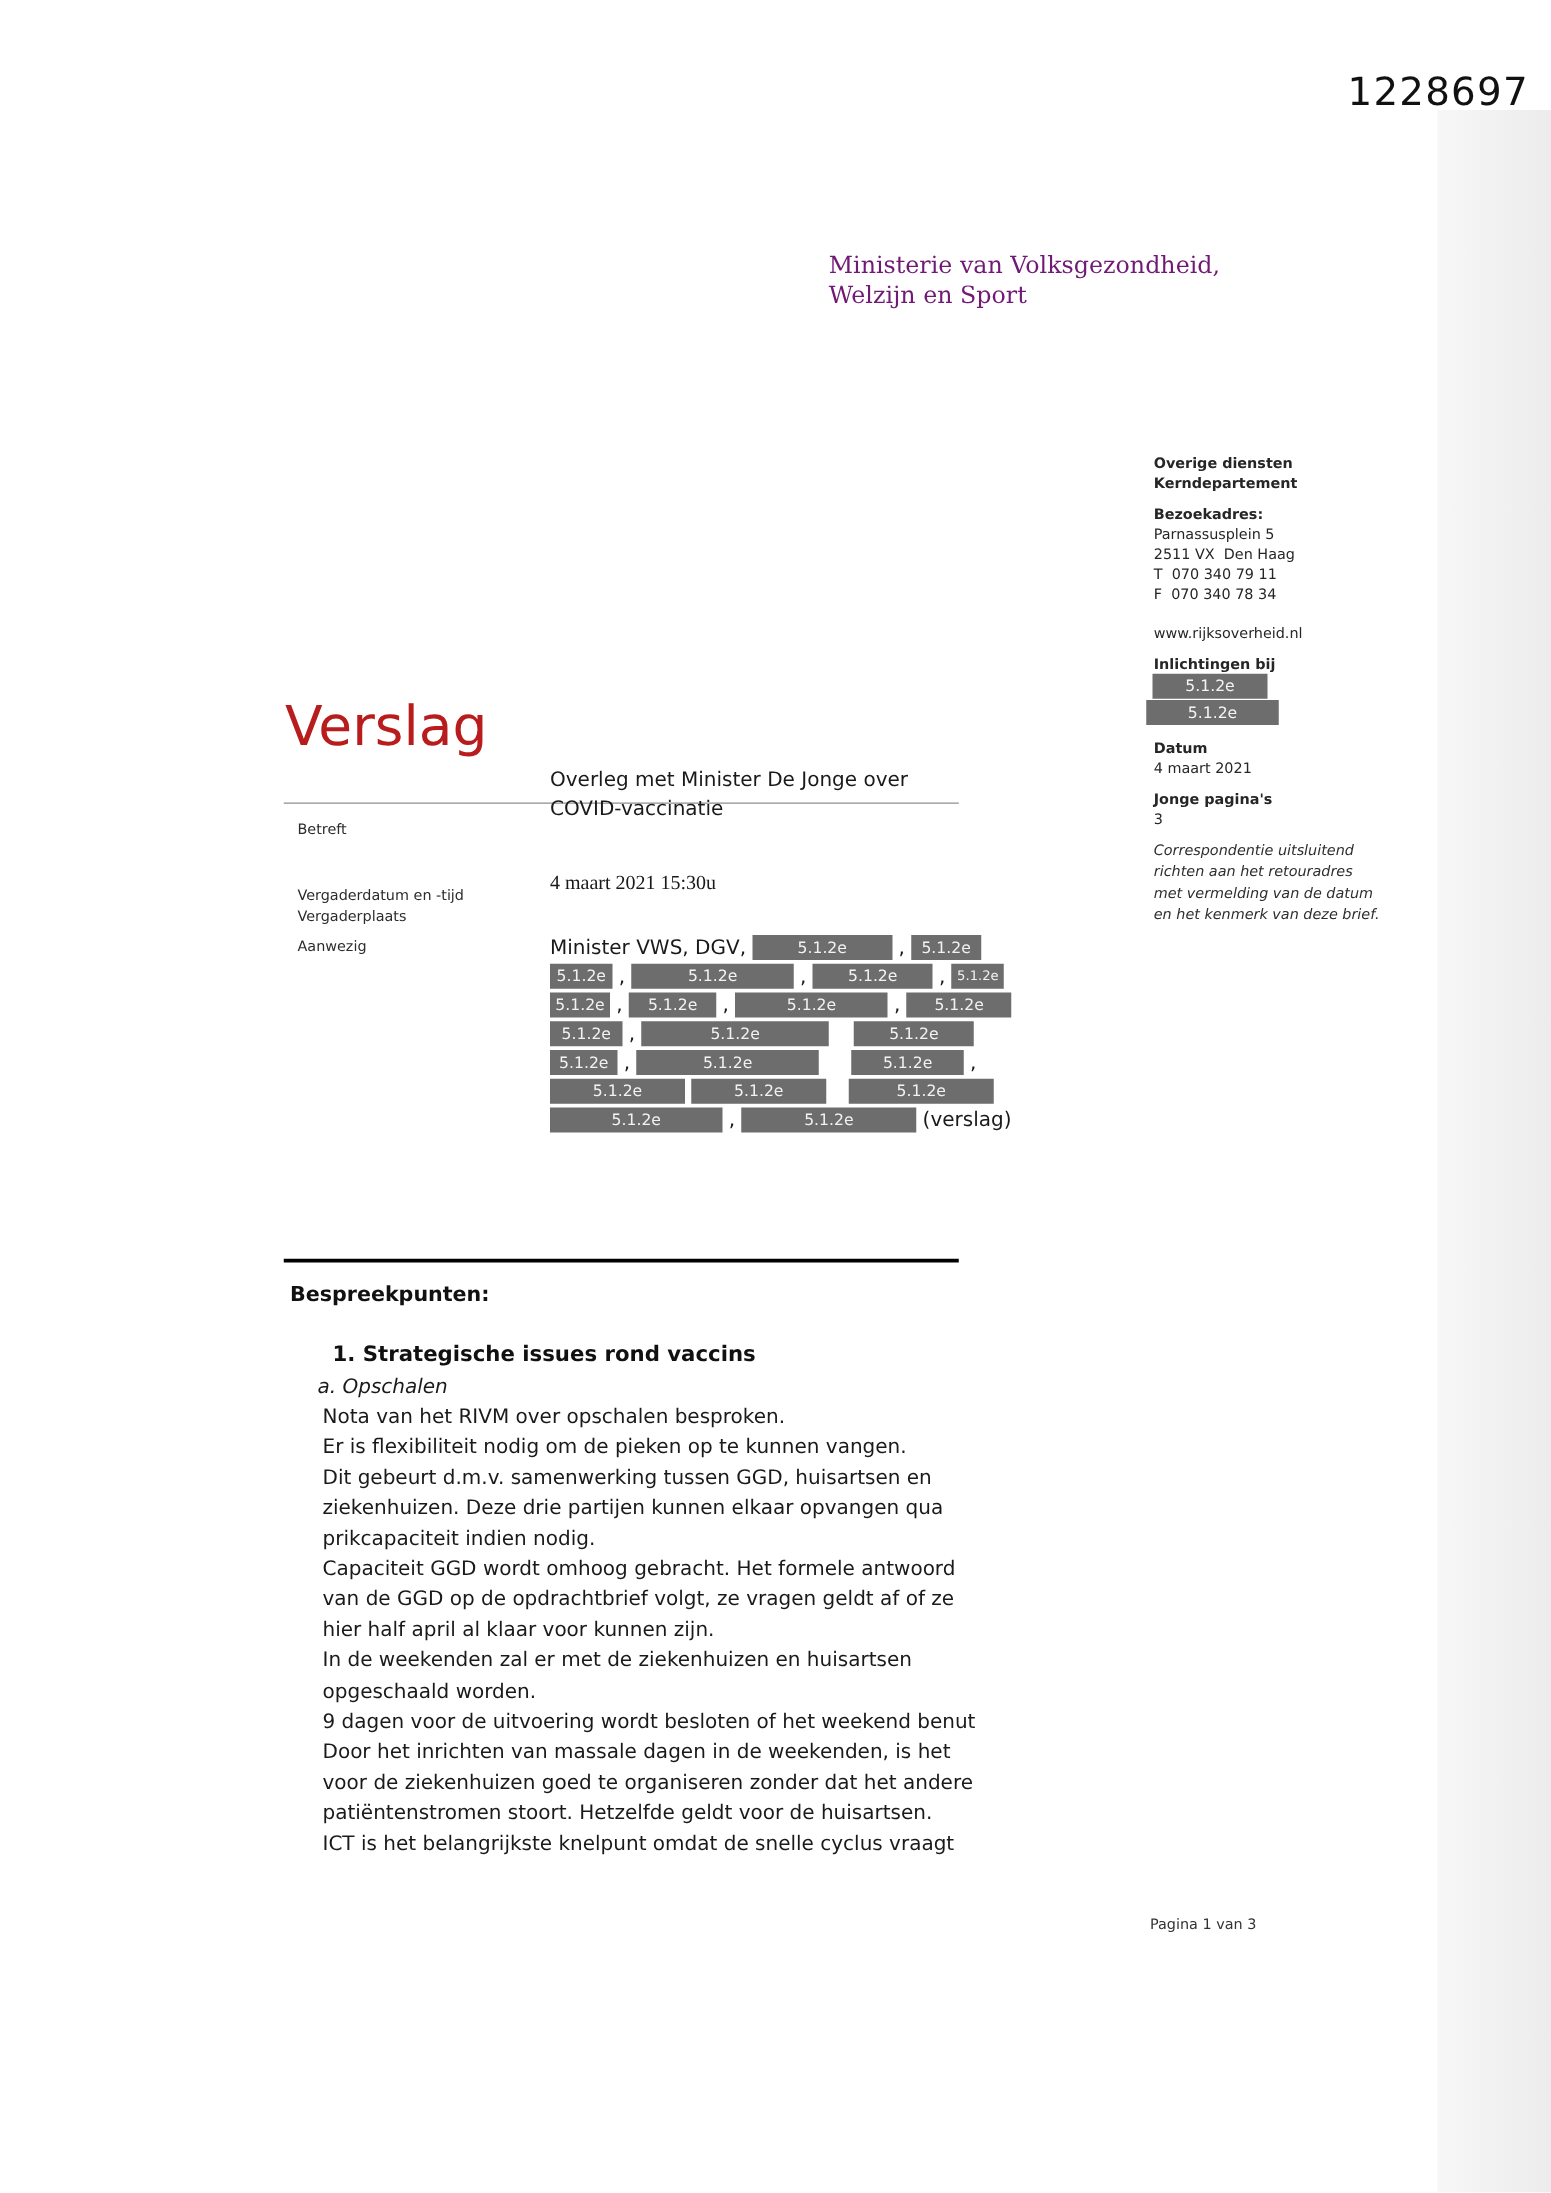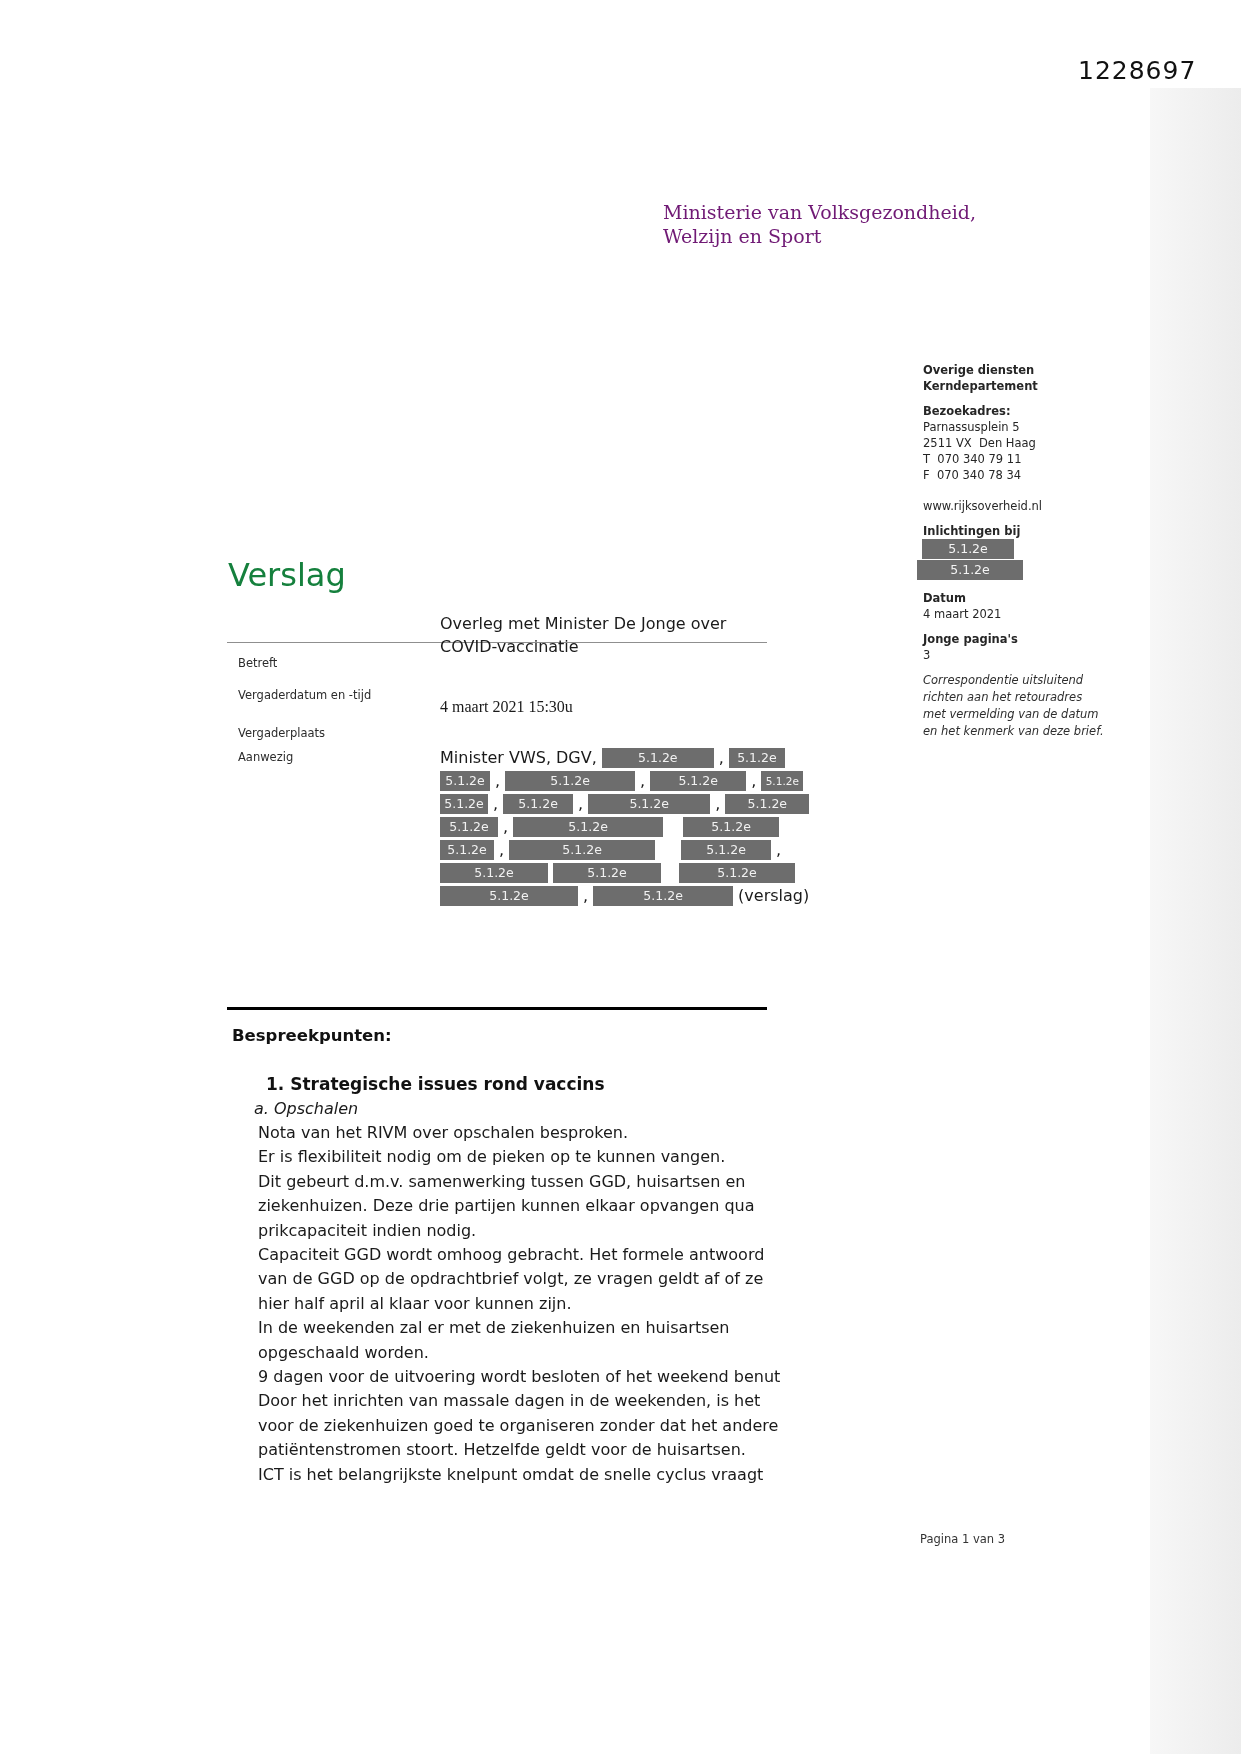"1228697" .doc-number { font-size: 25px -> 31px }
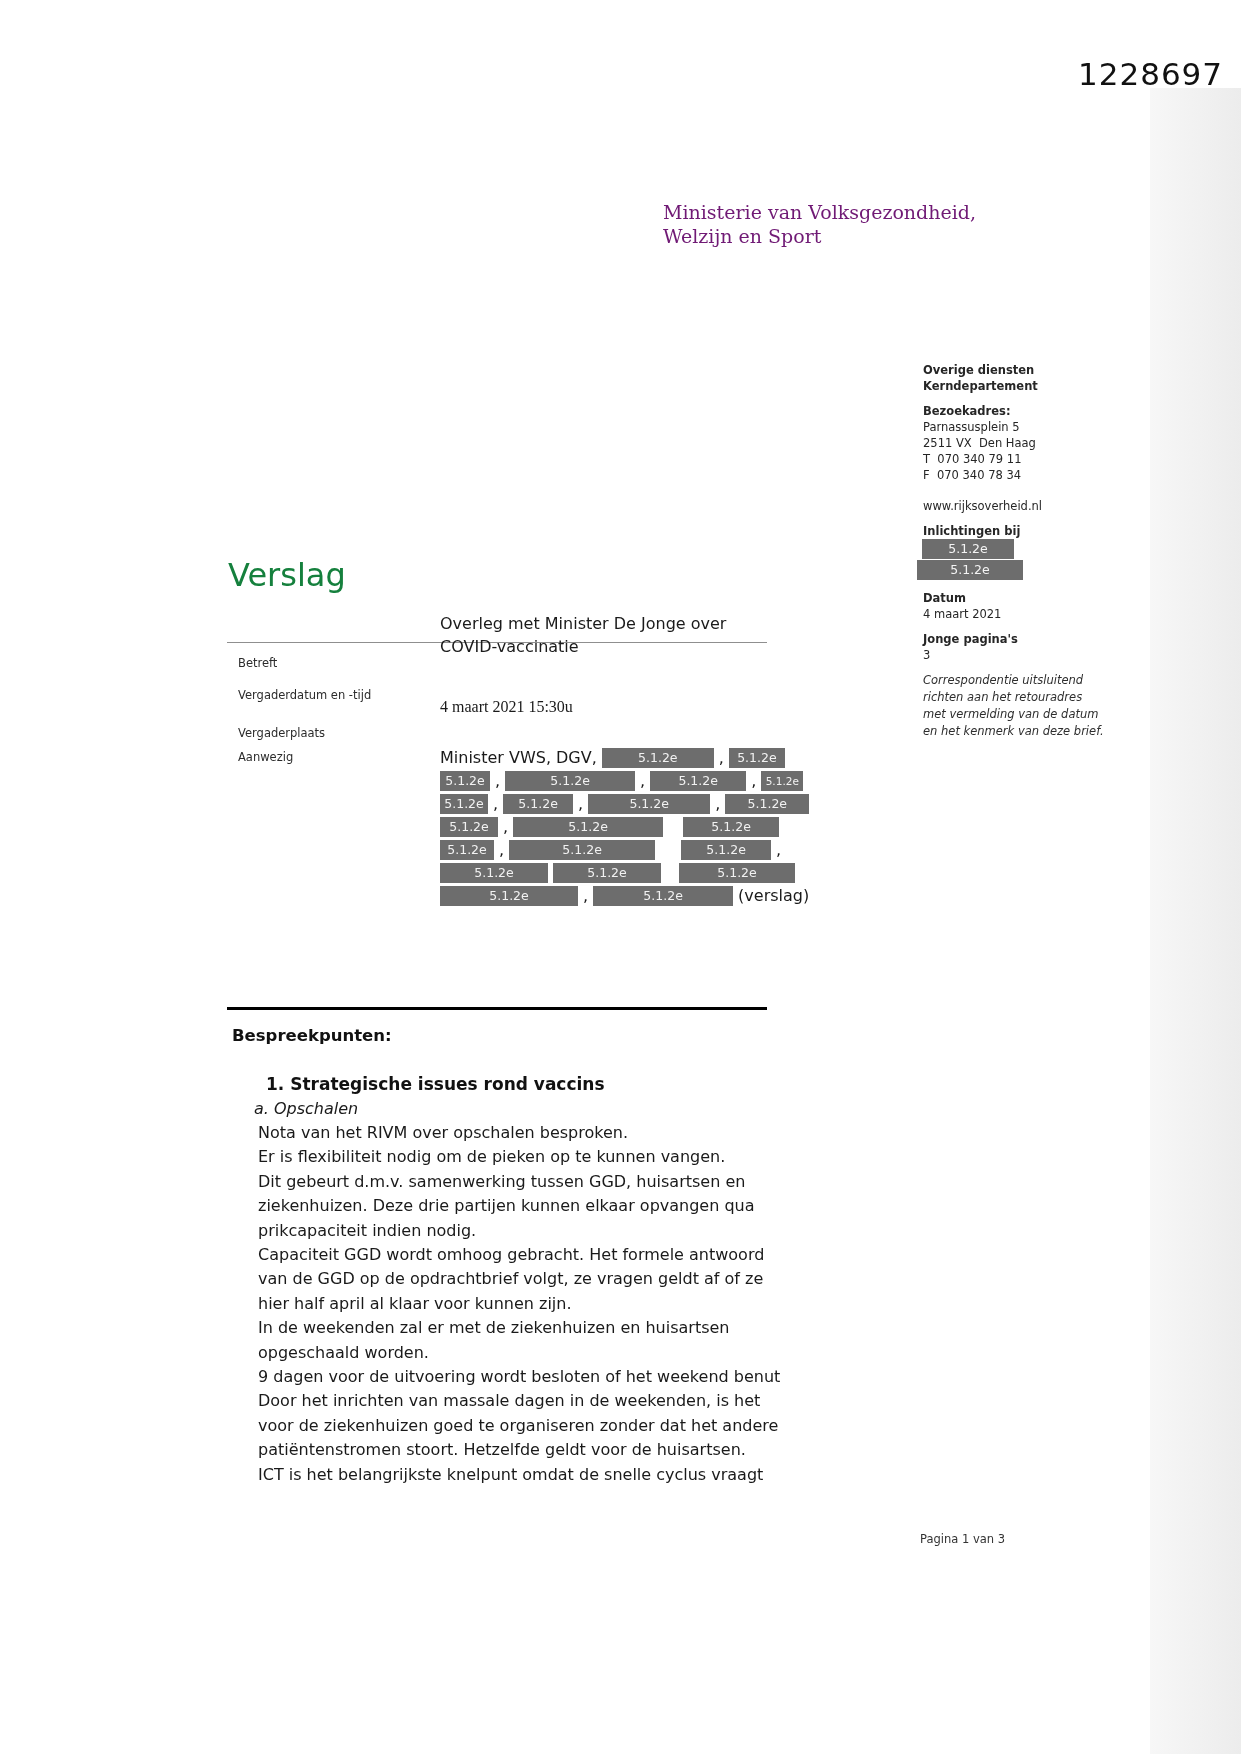"Verslag" .title { color: #15803d -> #b91c1c; font-size: 32px -> 44px }
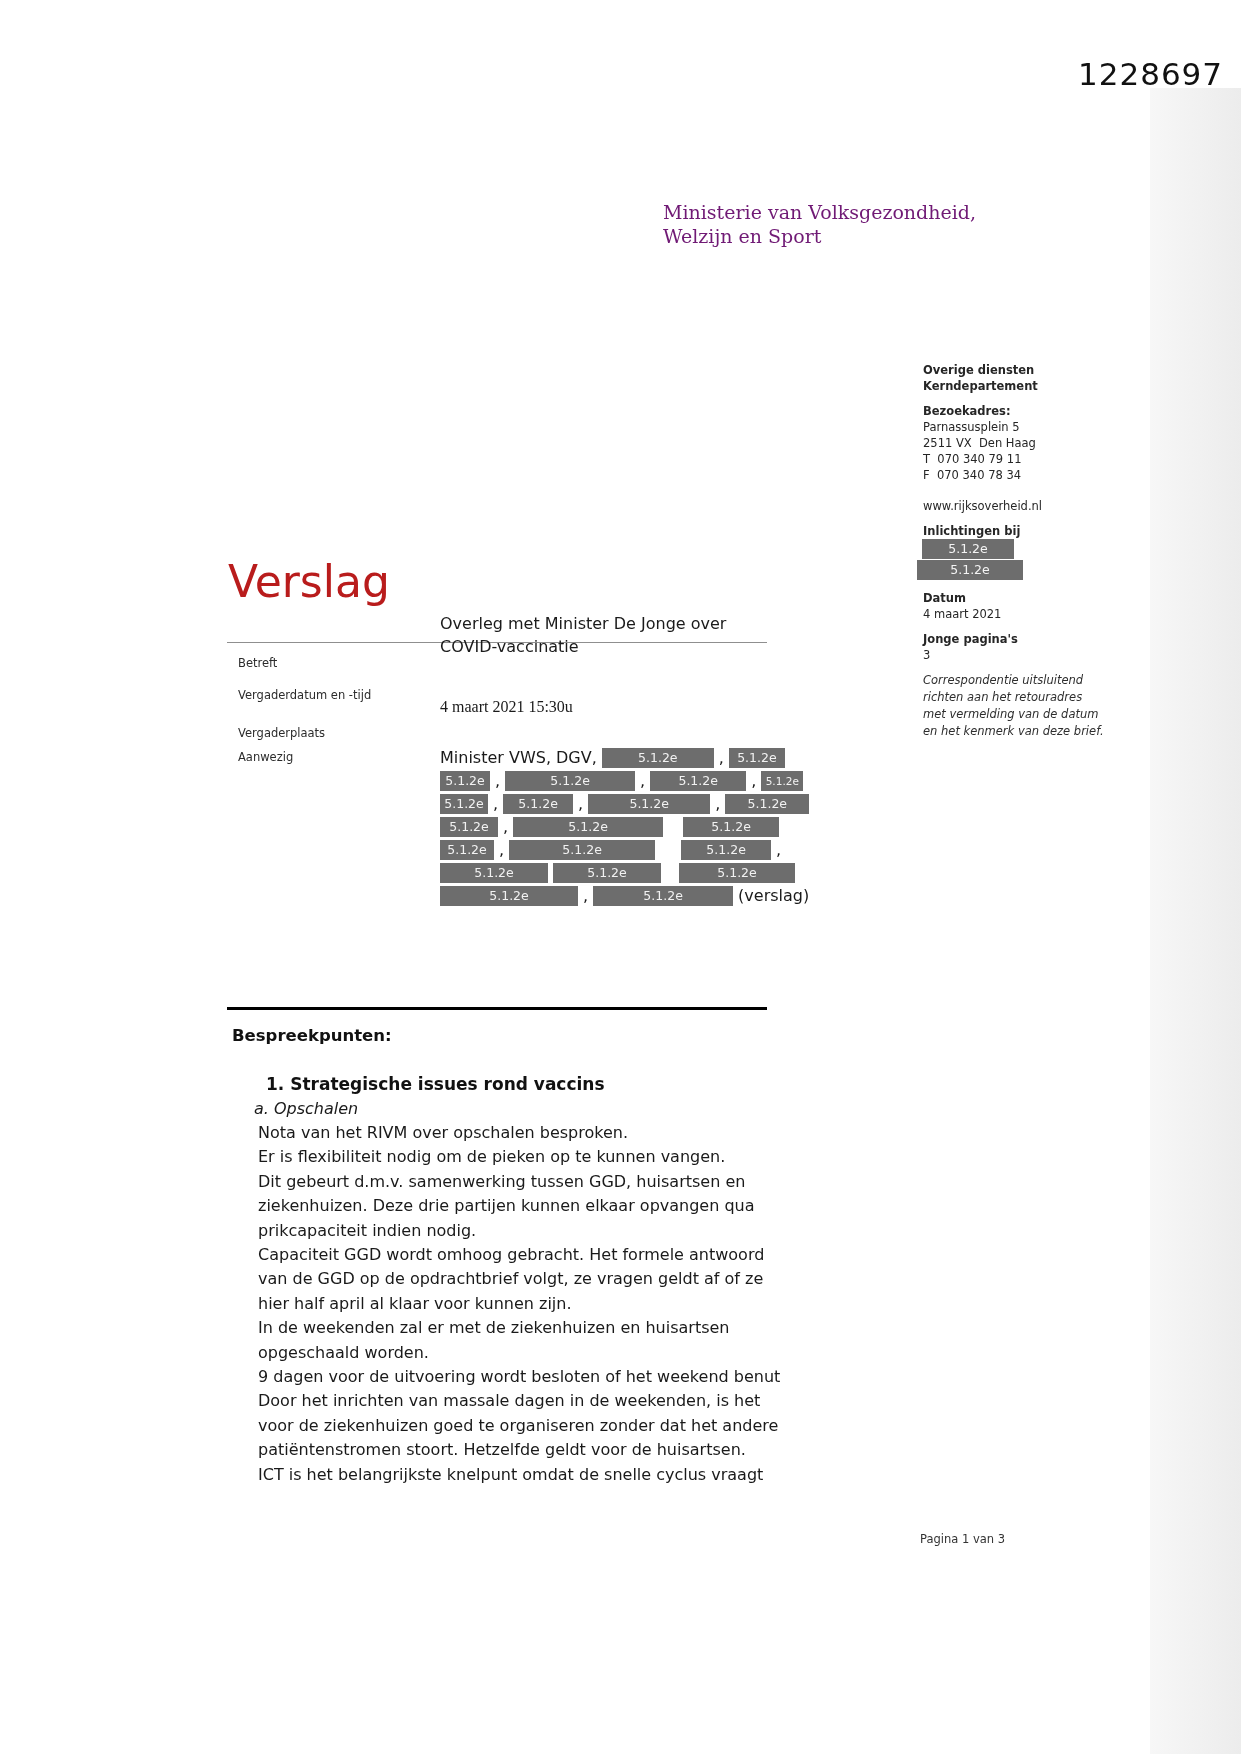"Vergaderdatum en -tijd" div.meta-label { top: 688px -> 709px }
